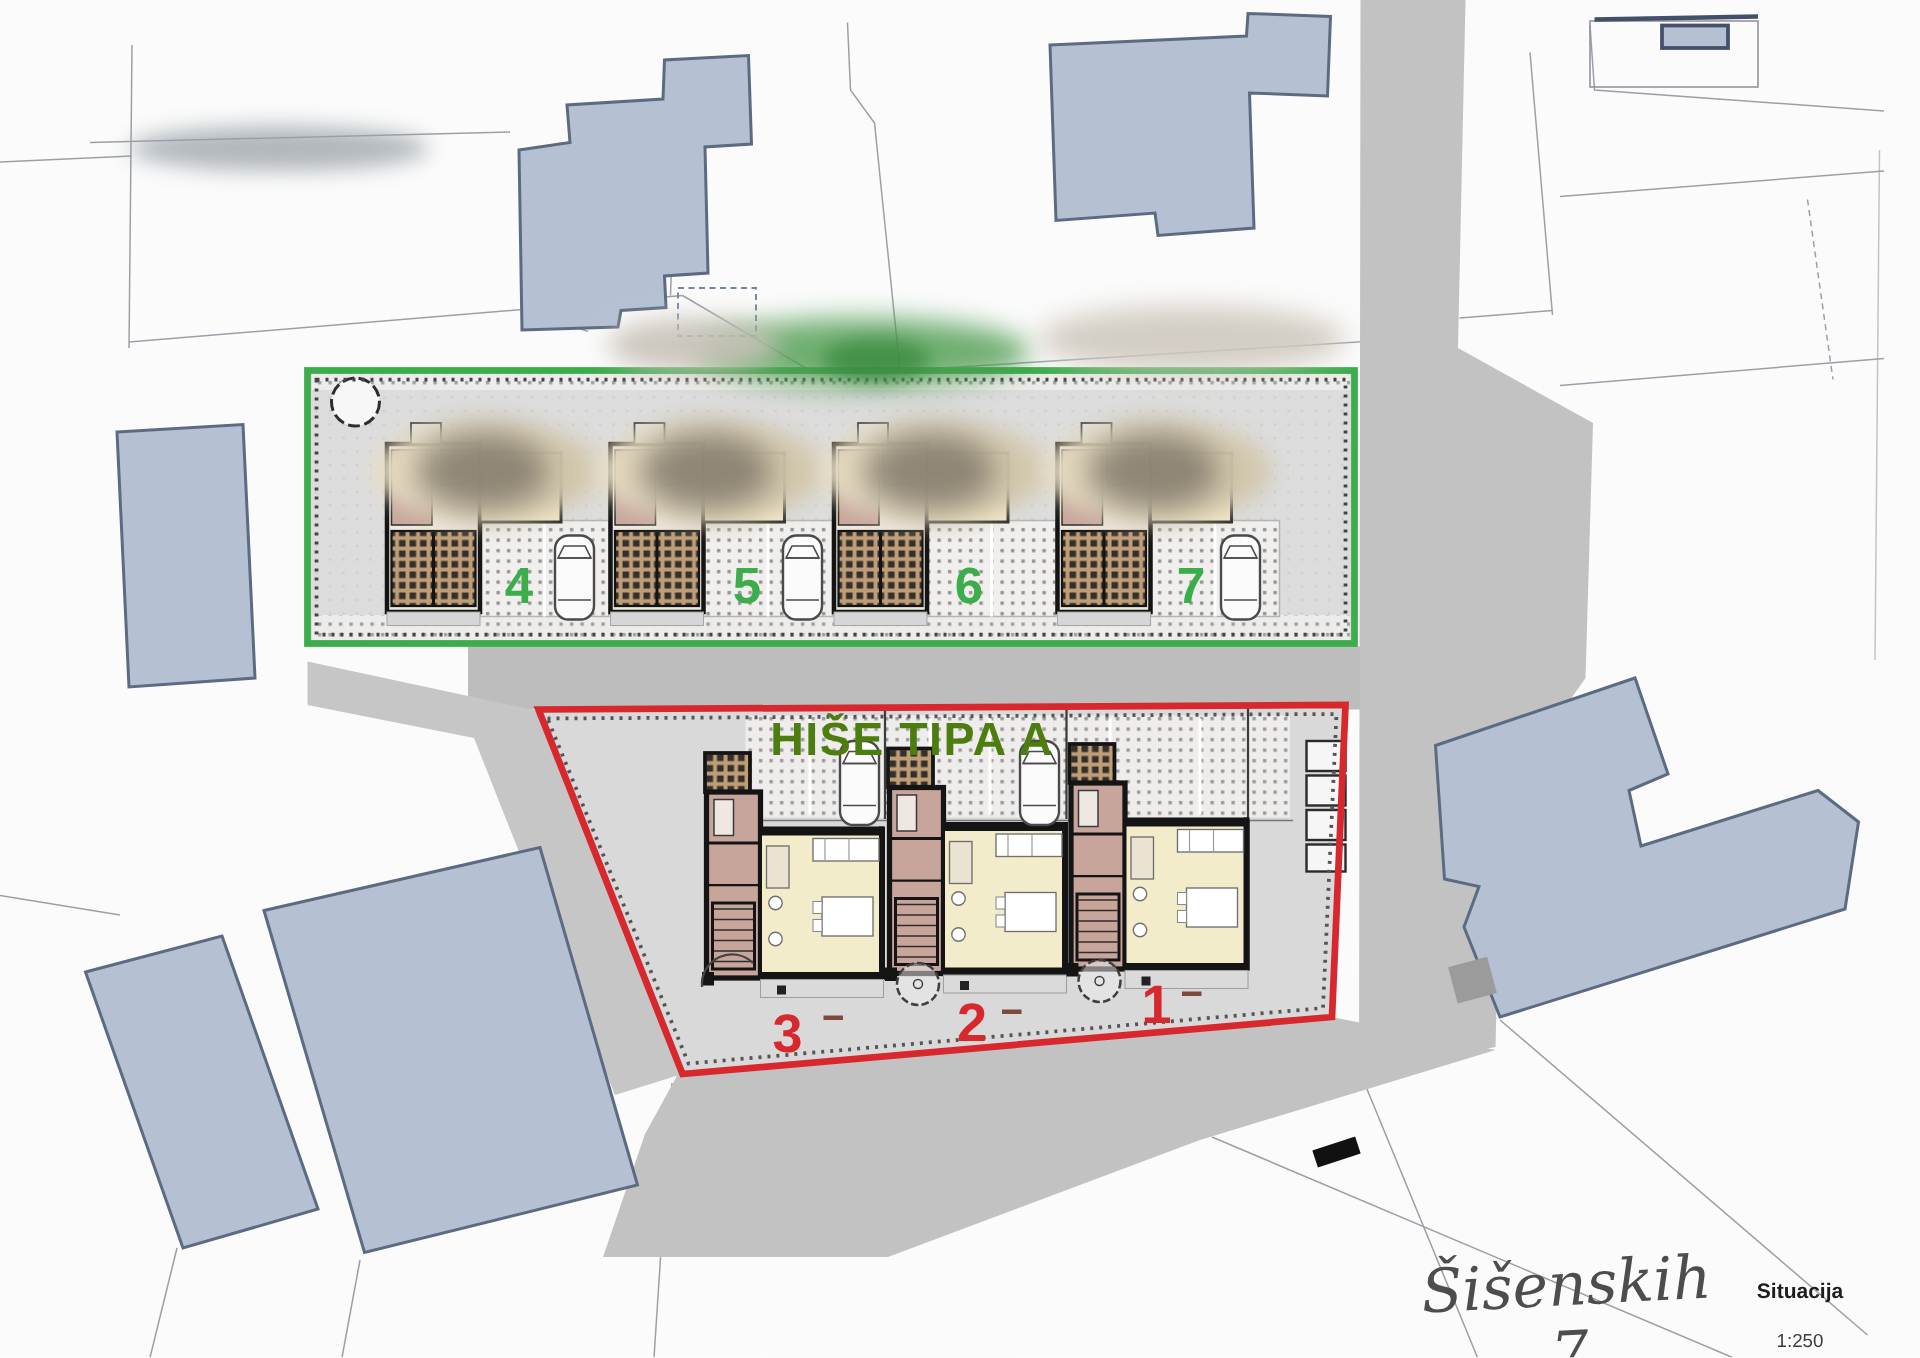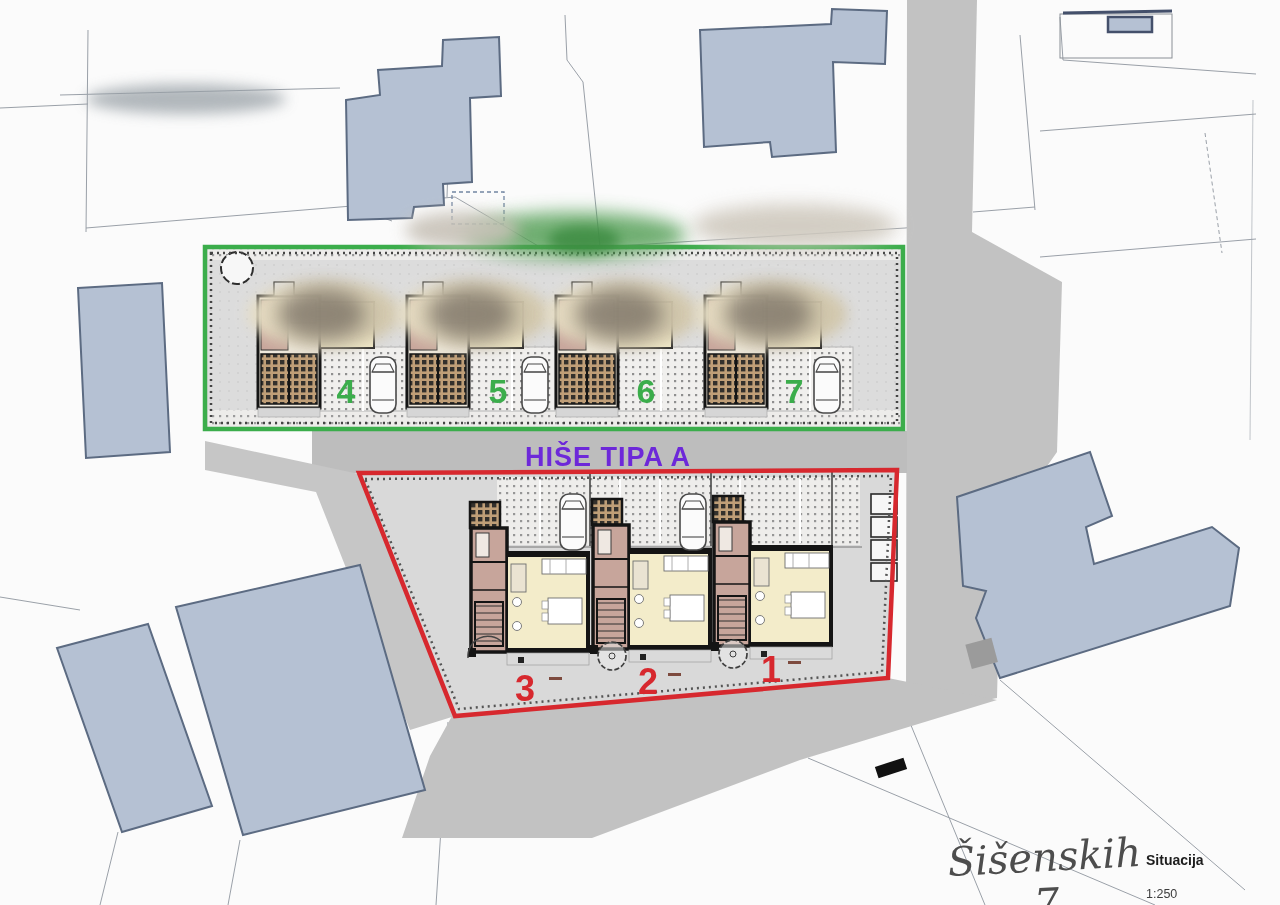"HIŠE TIPA A" .zone-label { color: #6d28d9 -> #4d7c0f; font-size: 27px -> 31px; margin-top: none -> 36px }
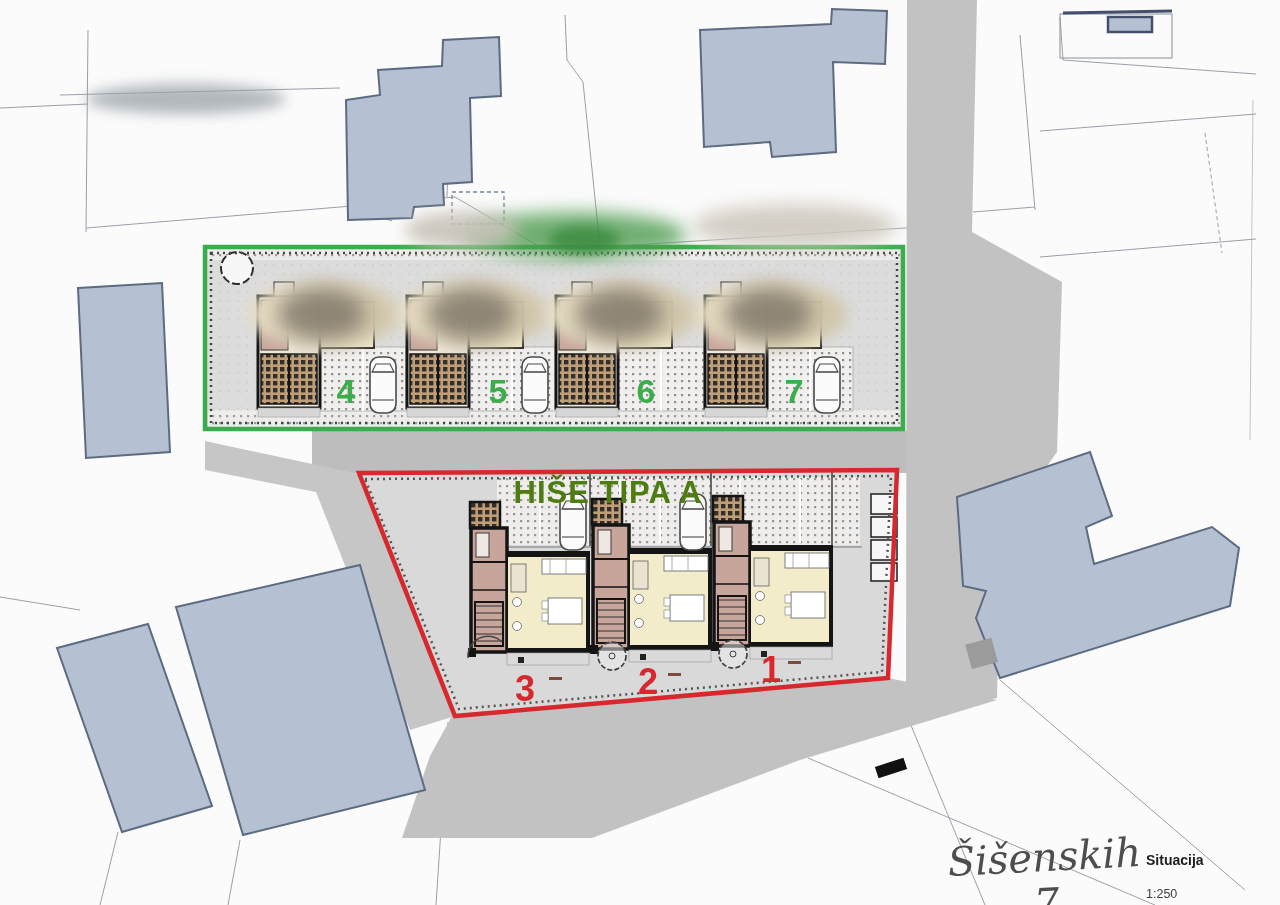"Situacija" .tb { text-align: left -> center }
